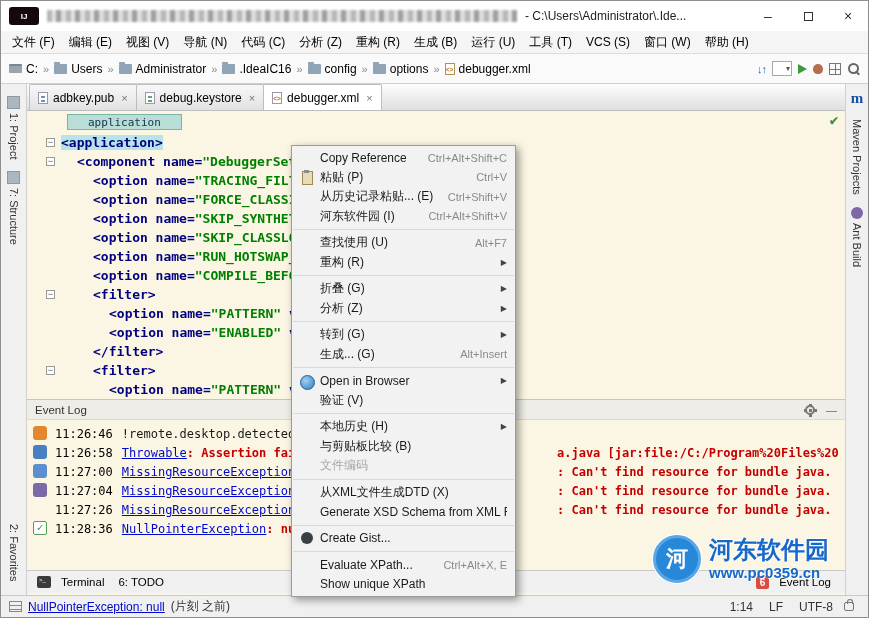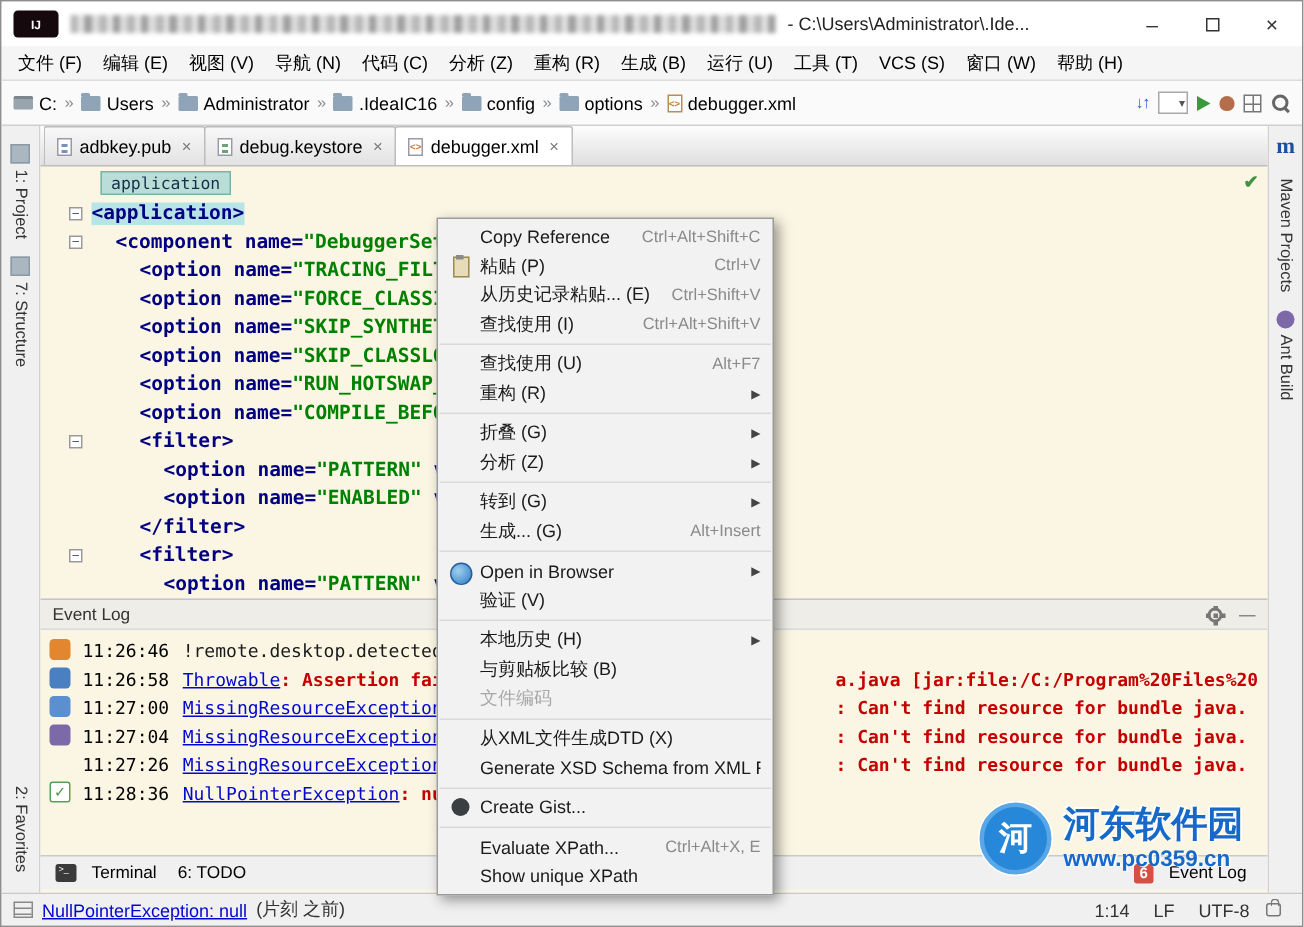"application" .tag-chip { padding: 0 6px -> 0 20px }
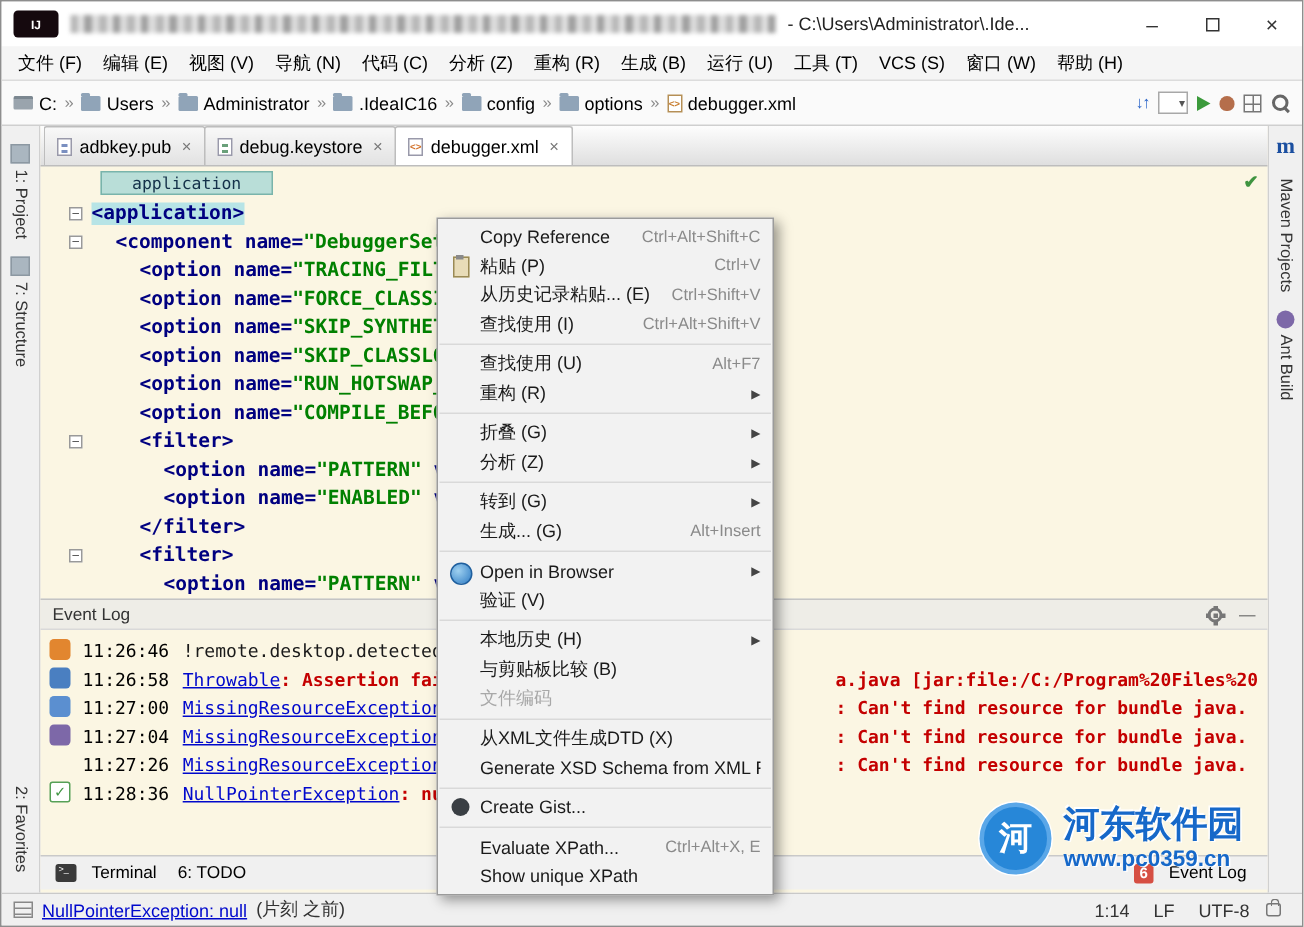"查找使用 (I)" span.cm-label { text: 查找使用 -> 河东软件园 }
